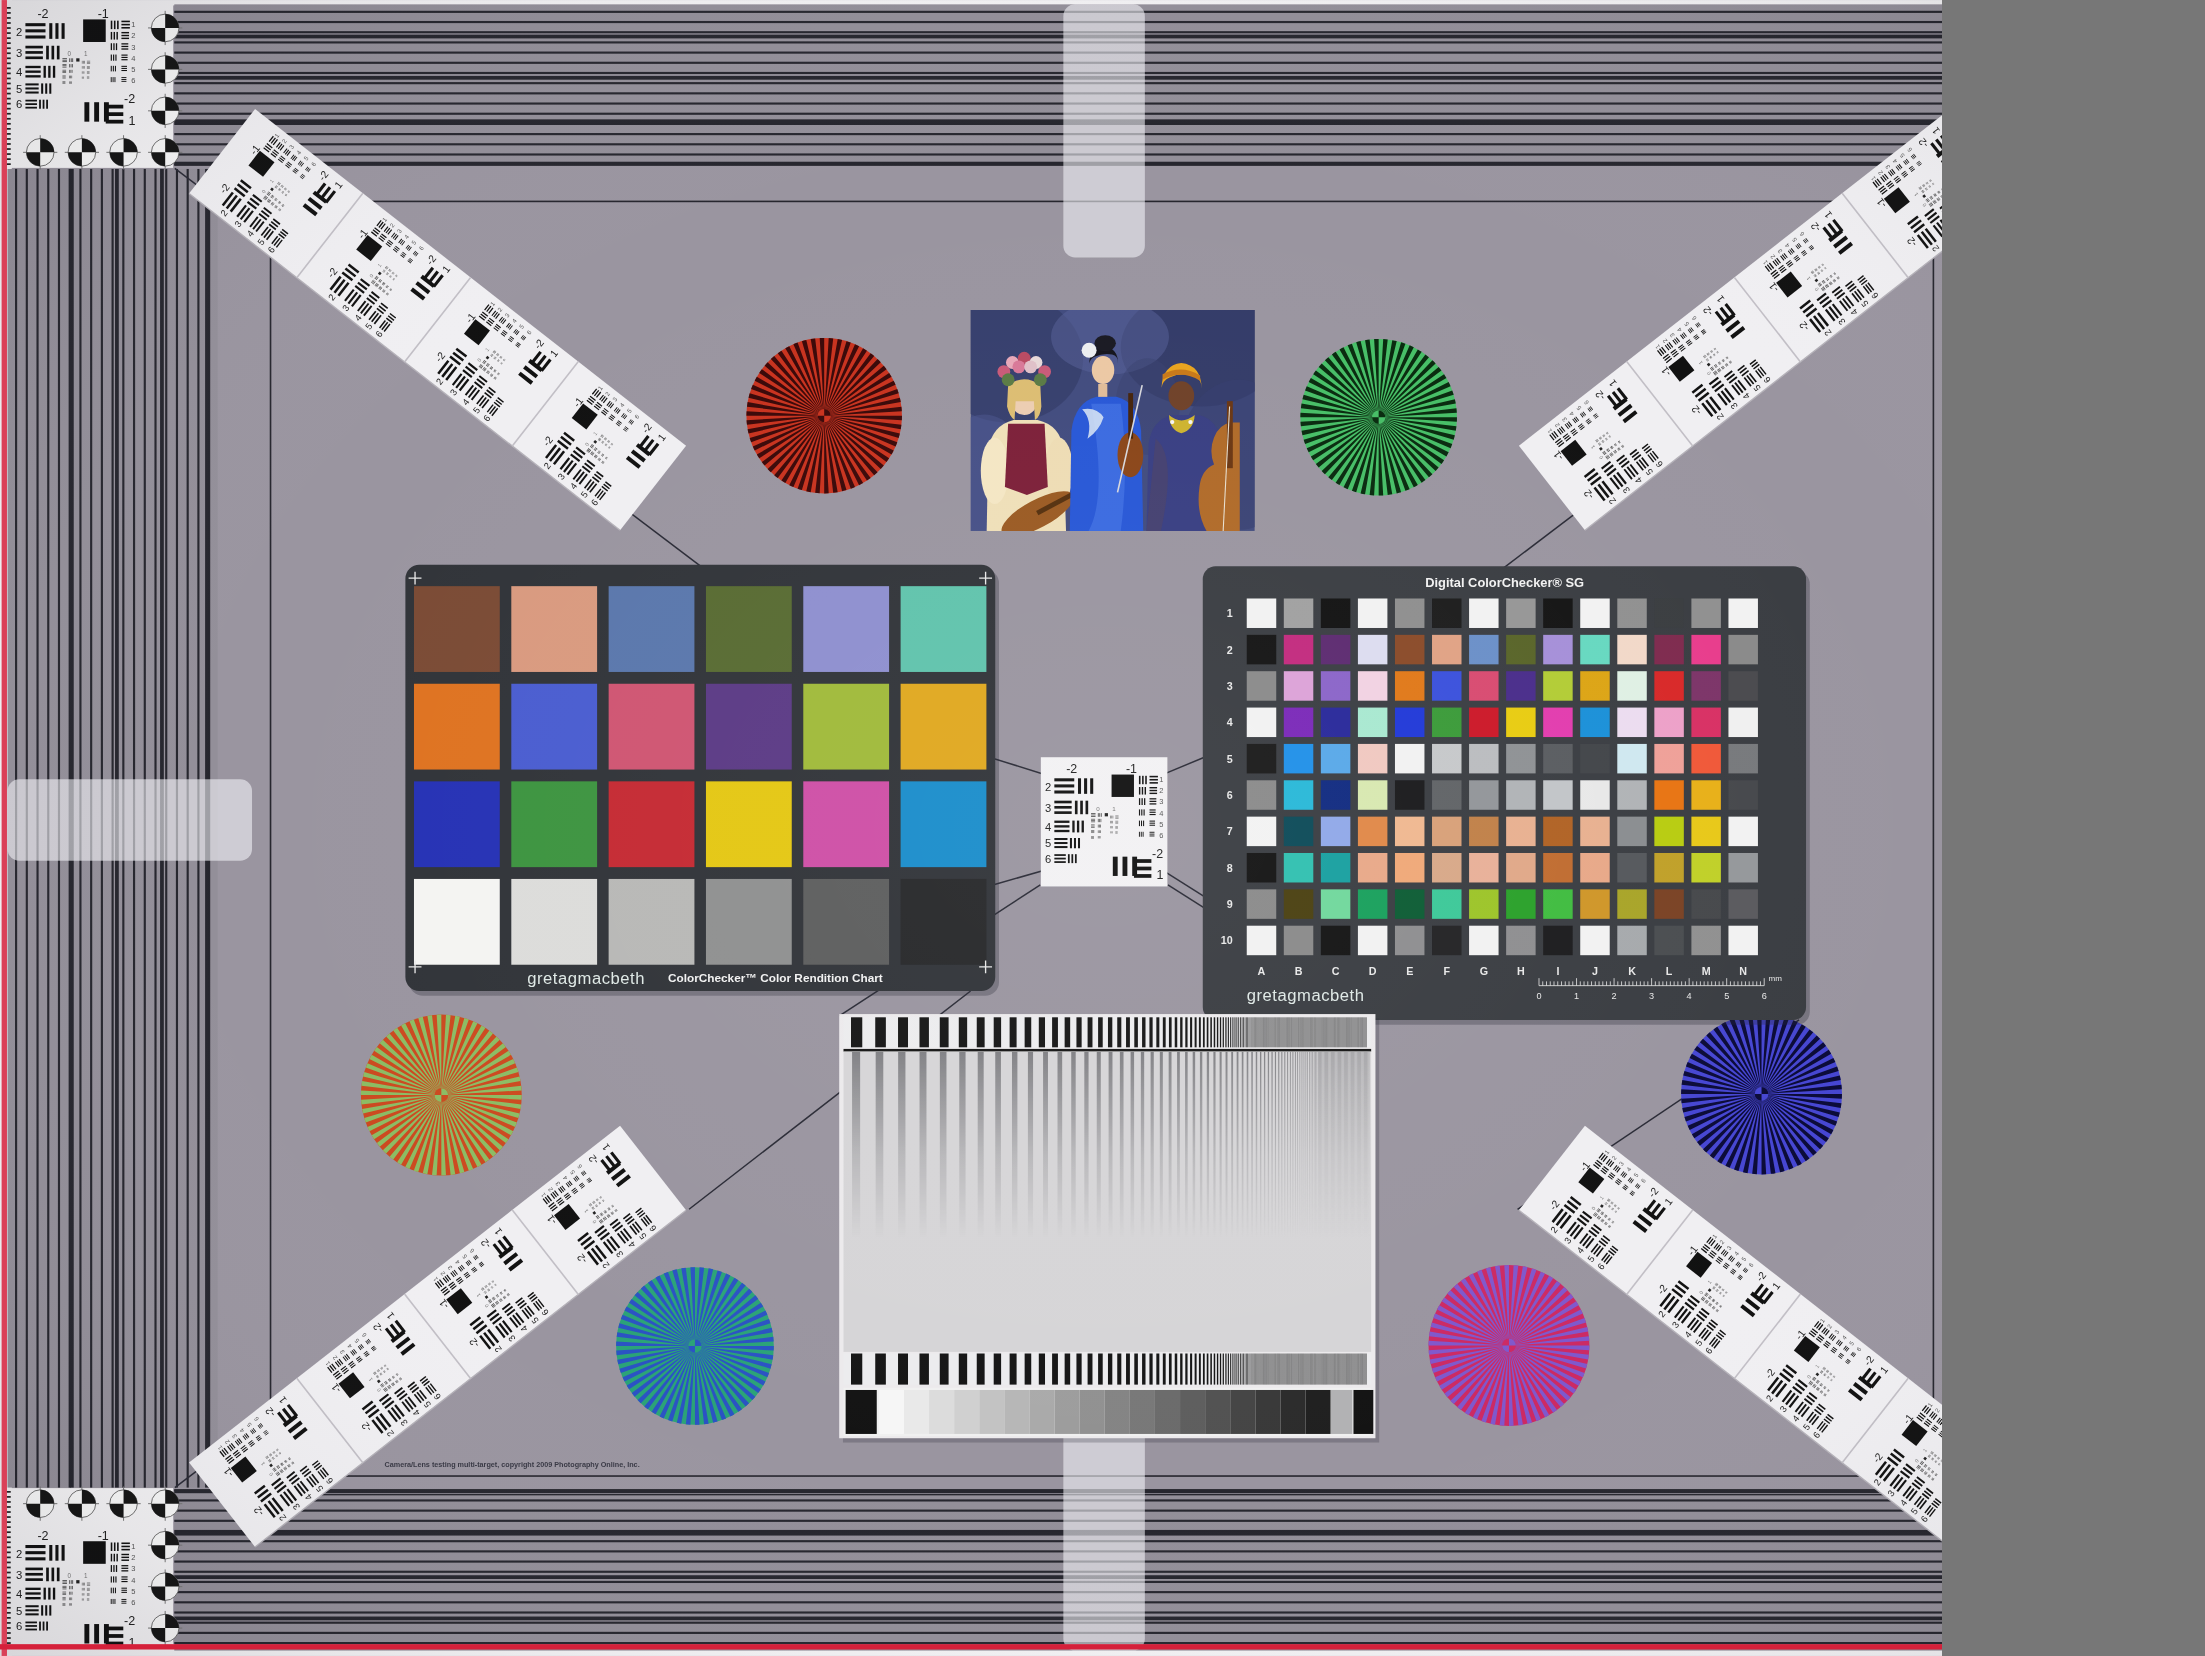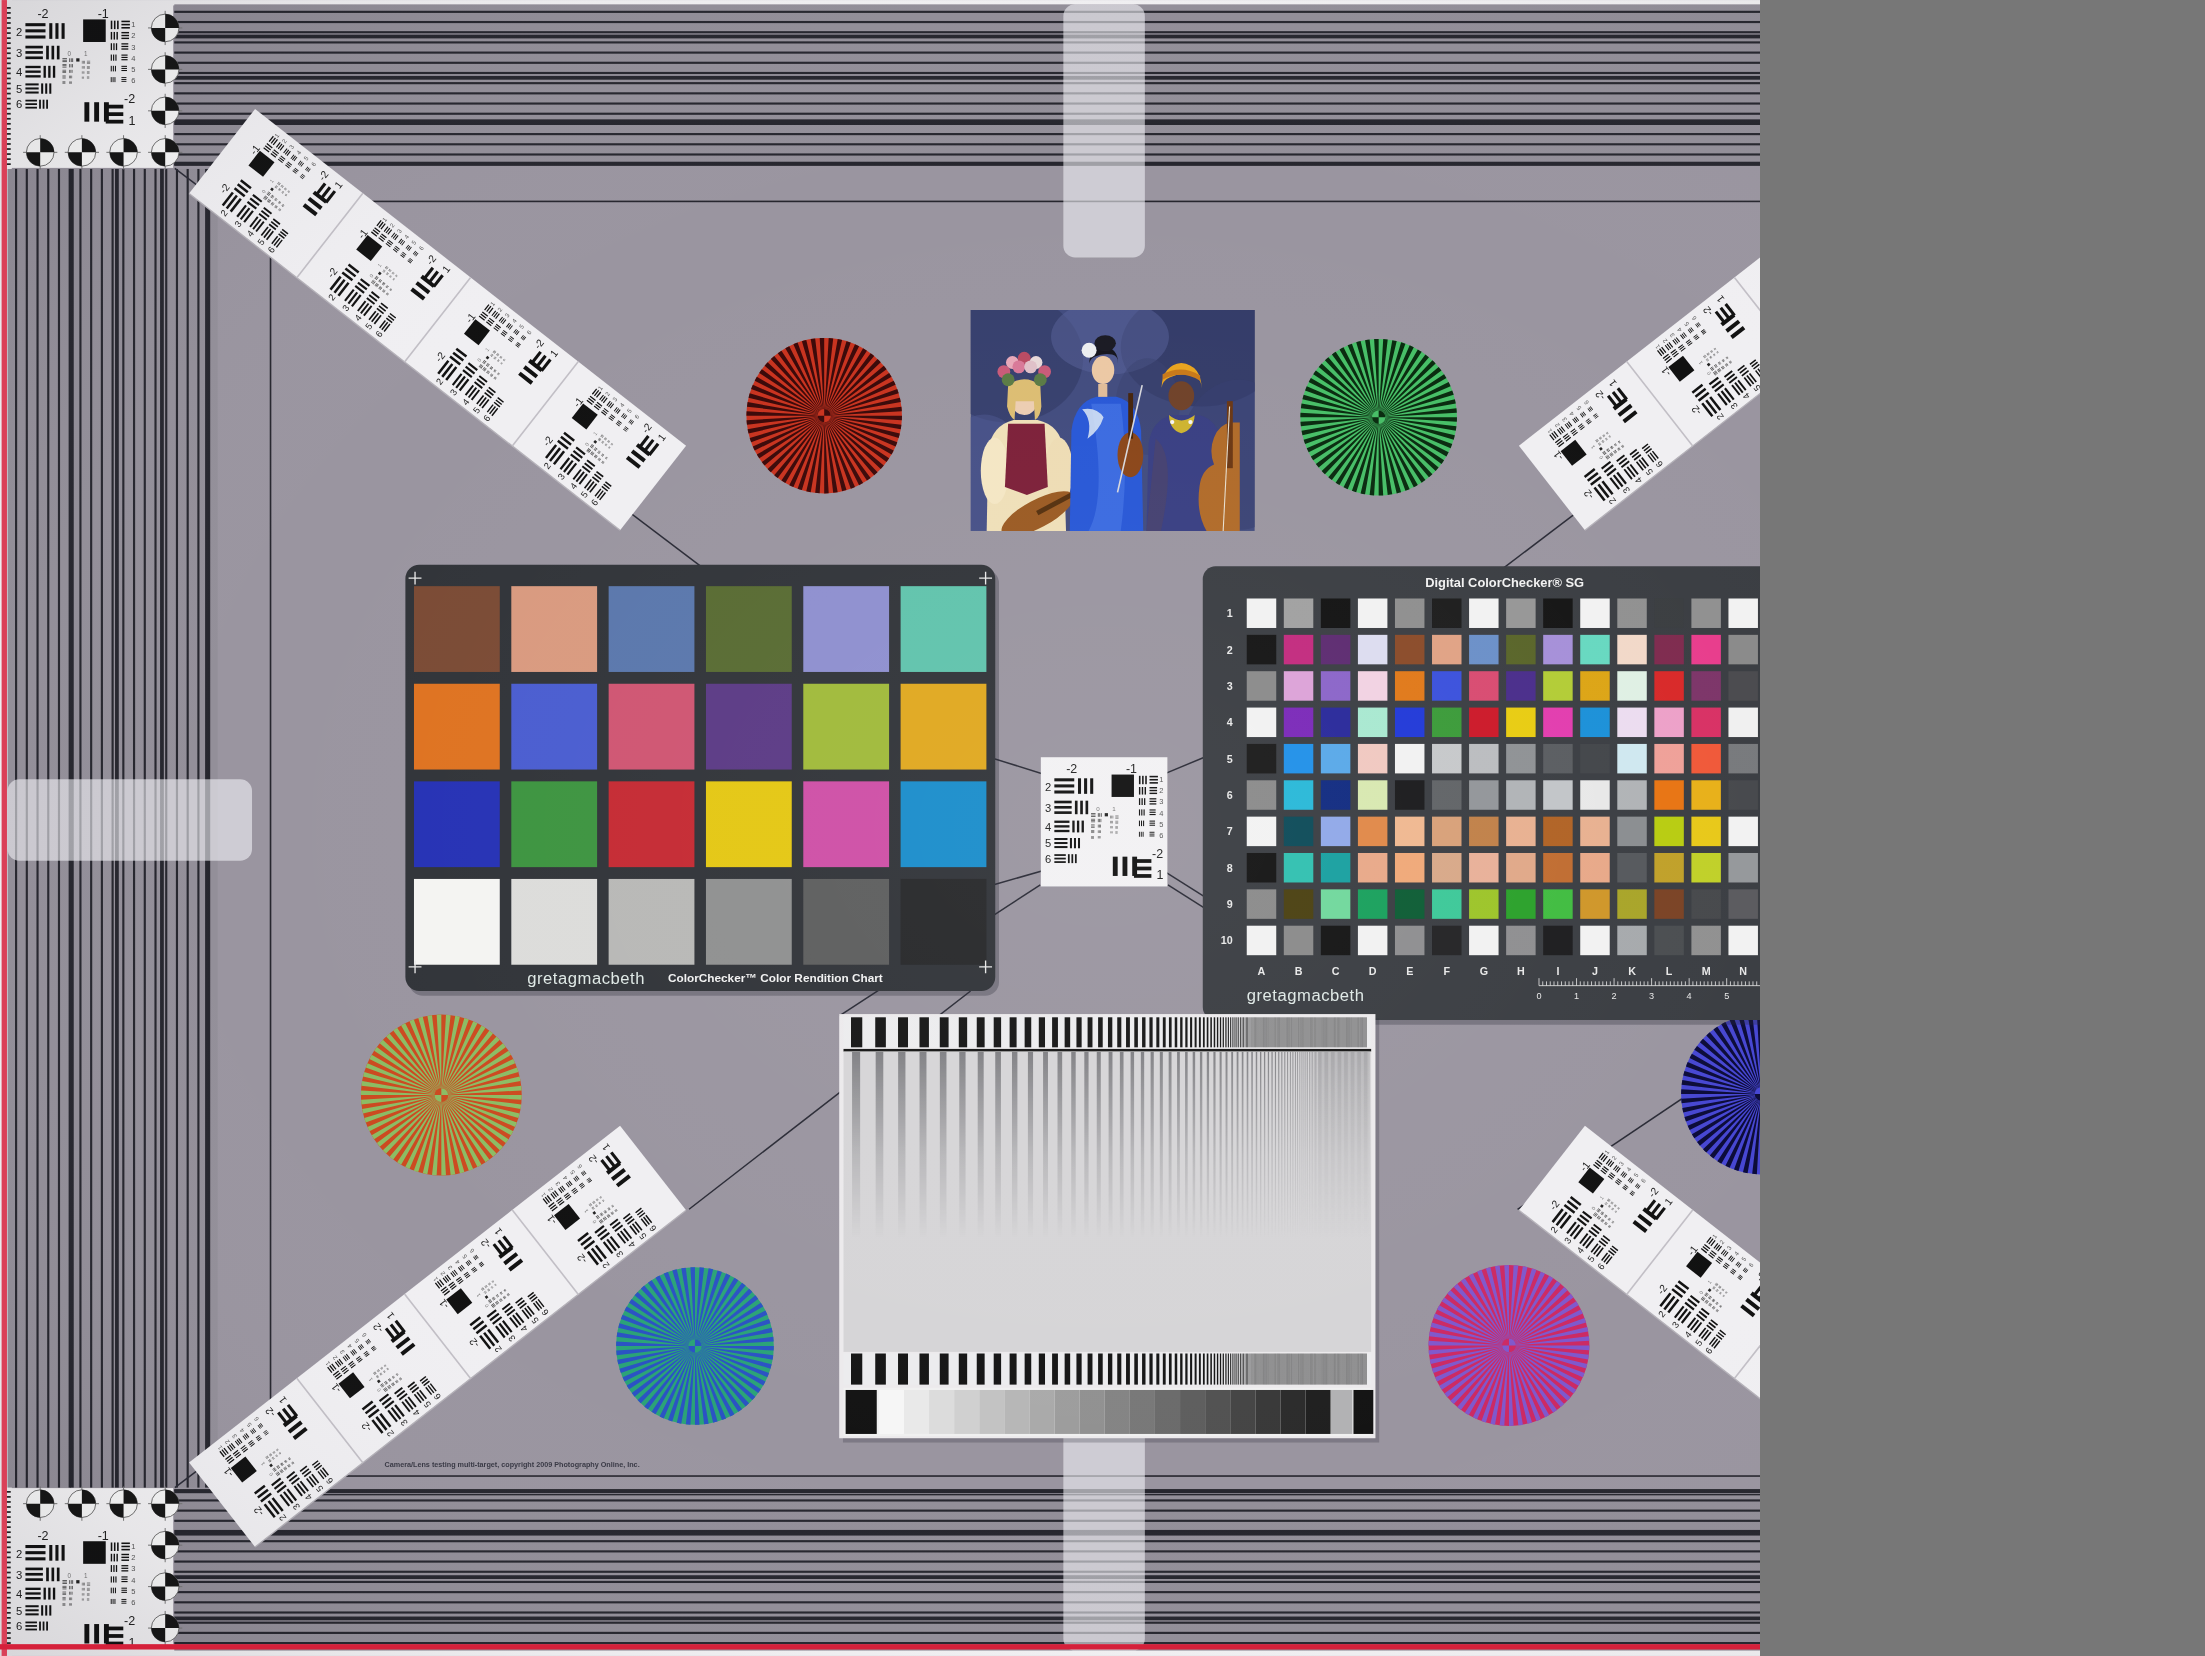"Camera/Lens testing multi-target," #page { width: 1760px -> 1942px }
